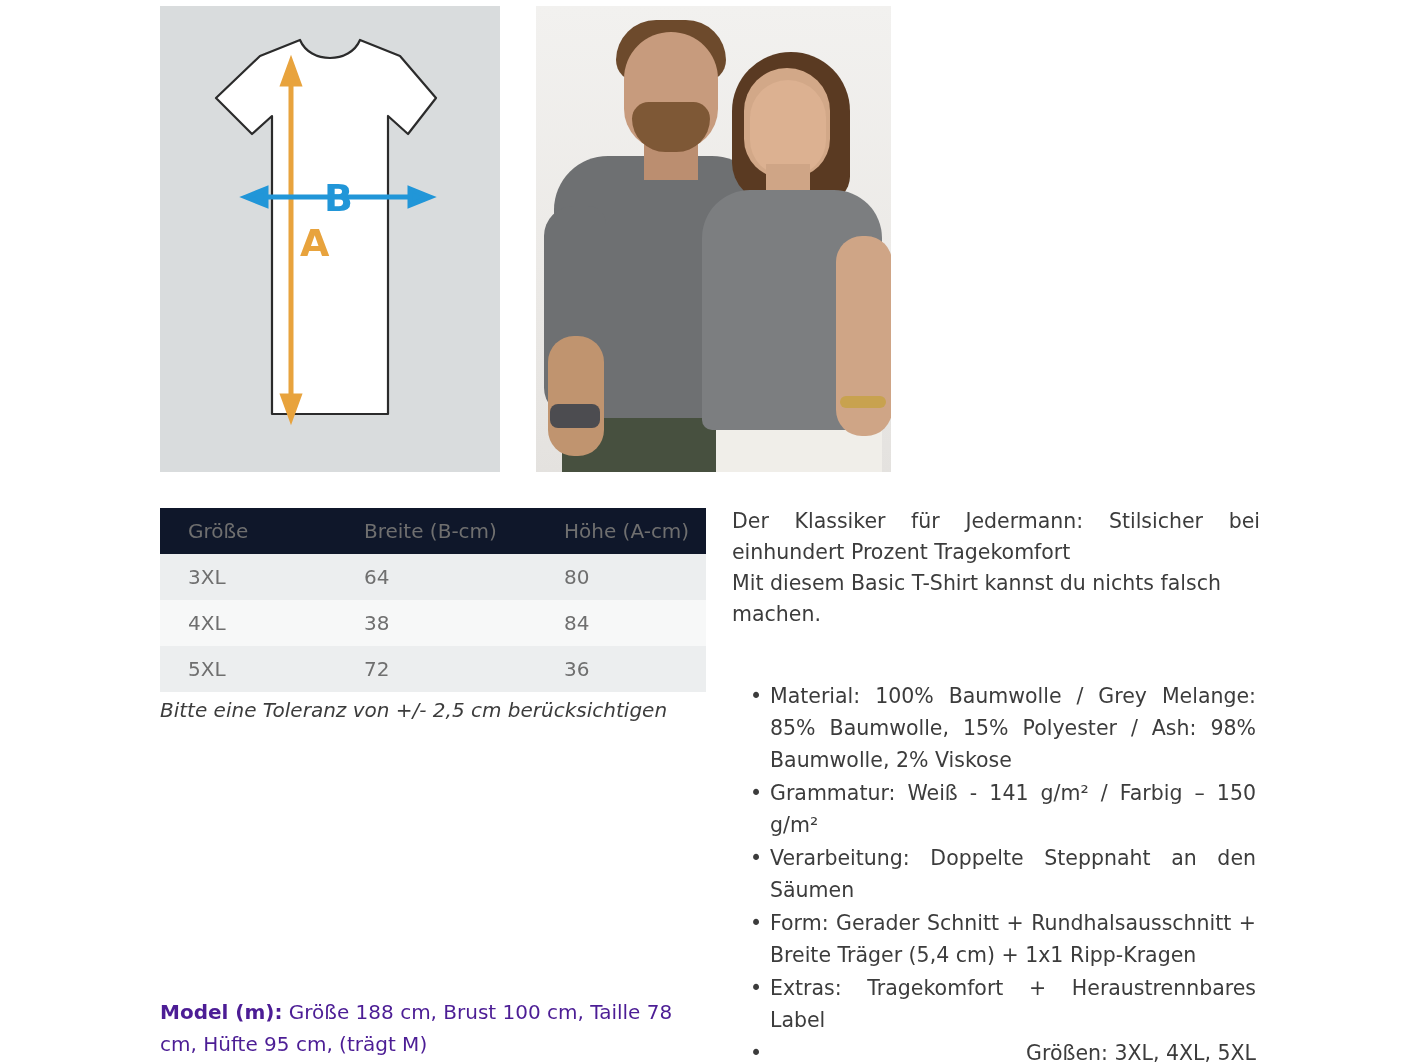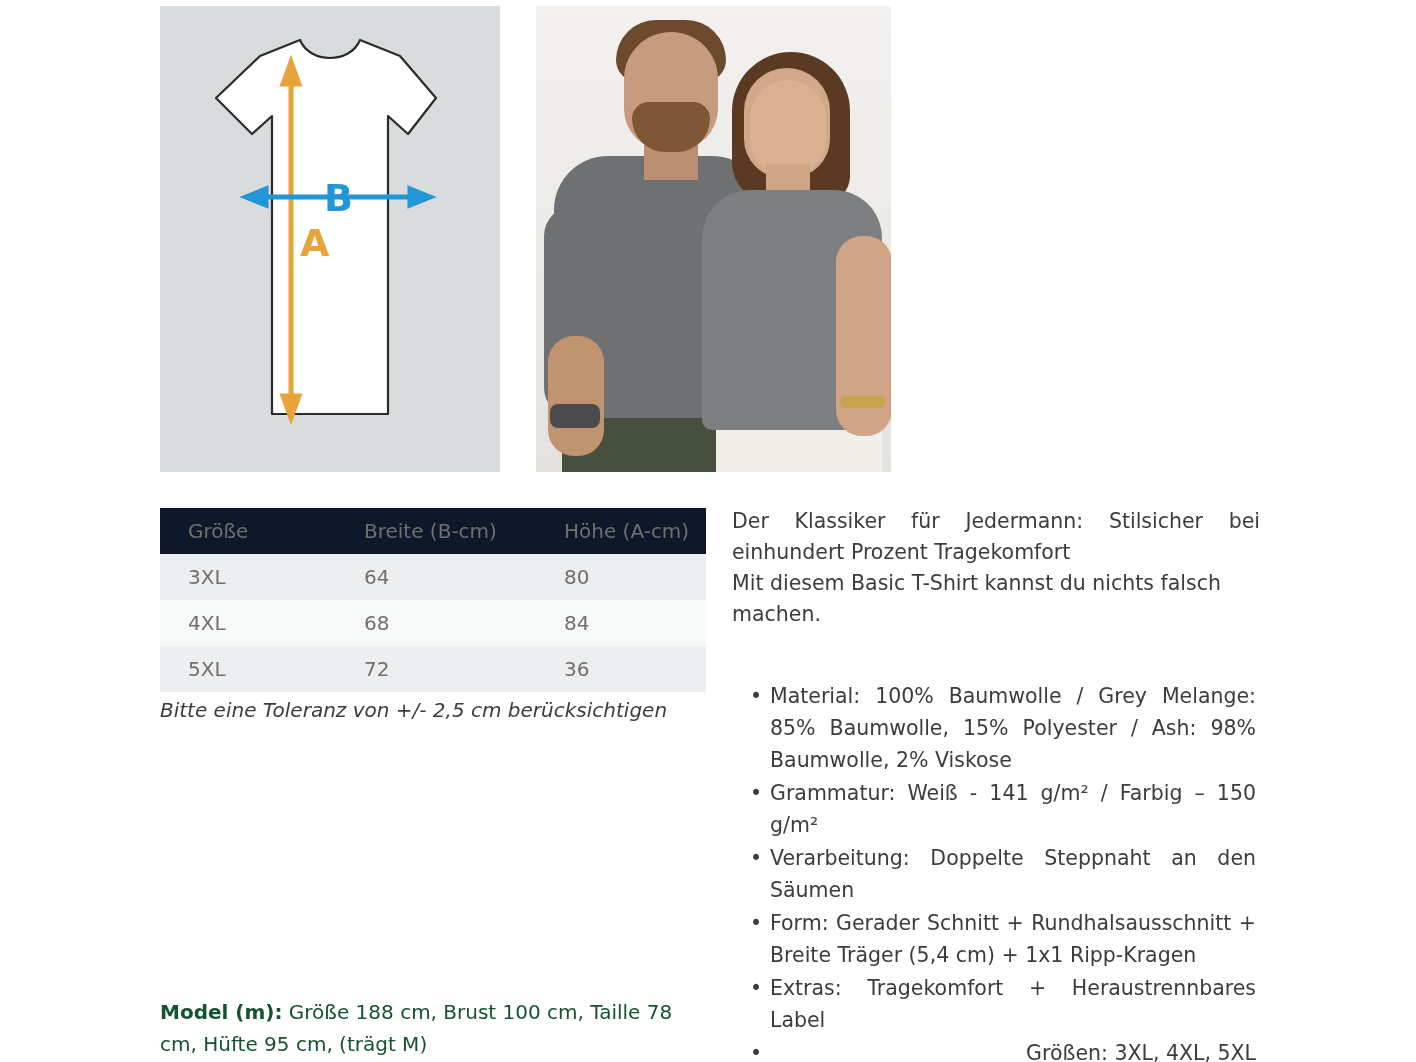"68" td { text: 68 -> 38 }
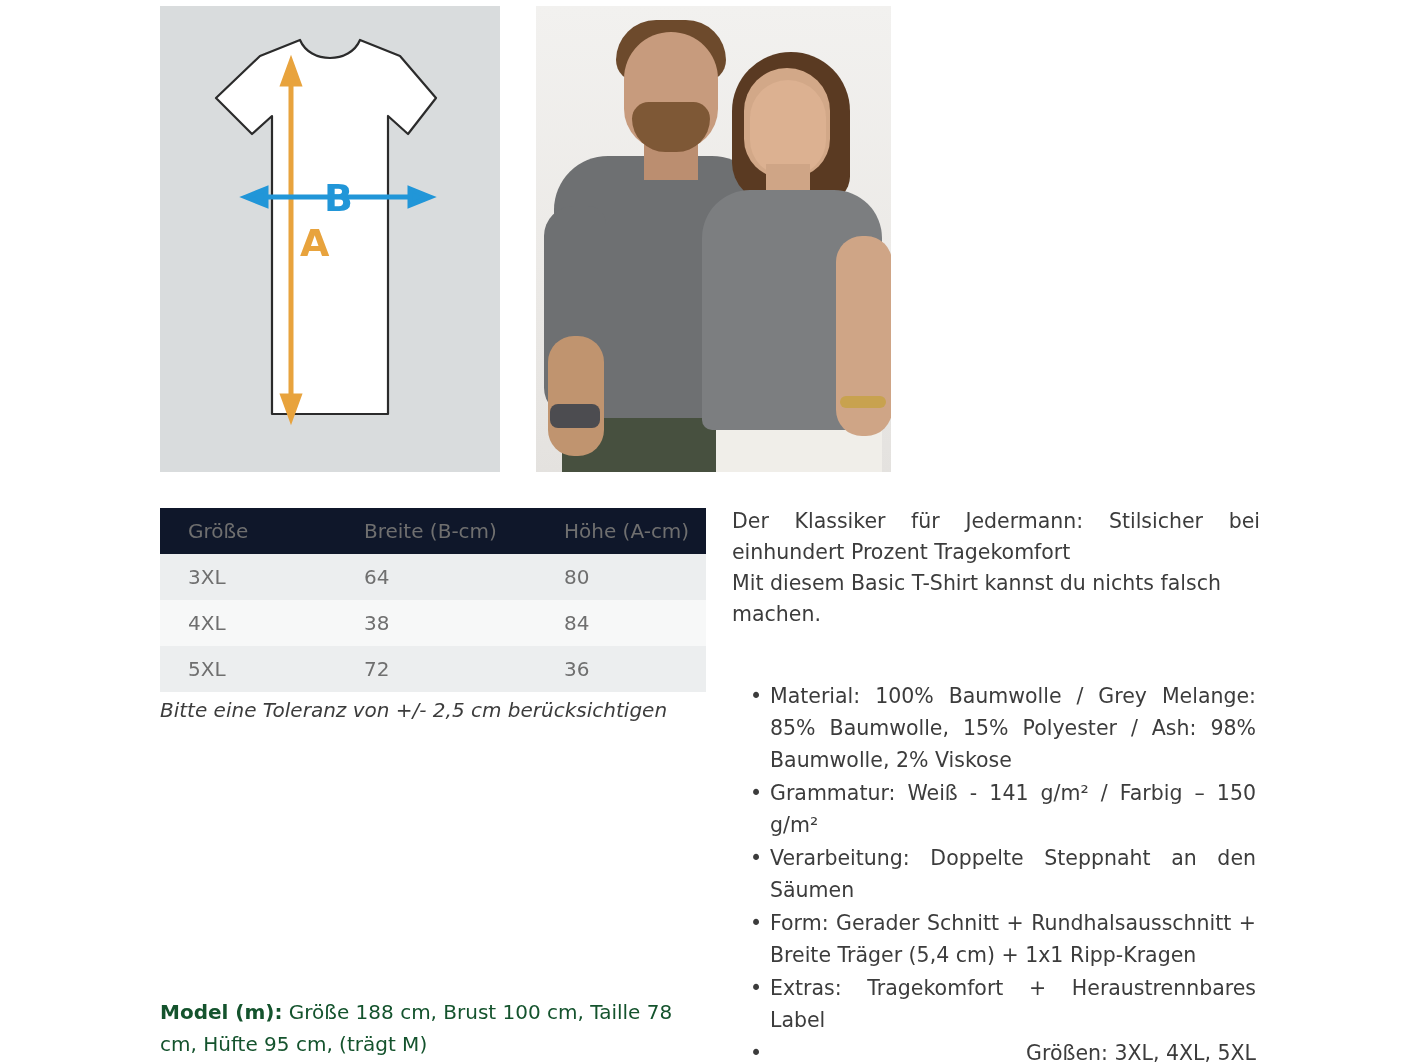"Model (m): Größe 188 cm," .model-line { color: #14532d -> #4c1d95 }
